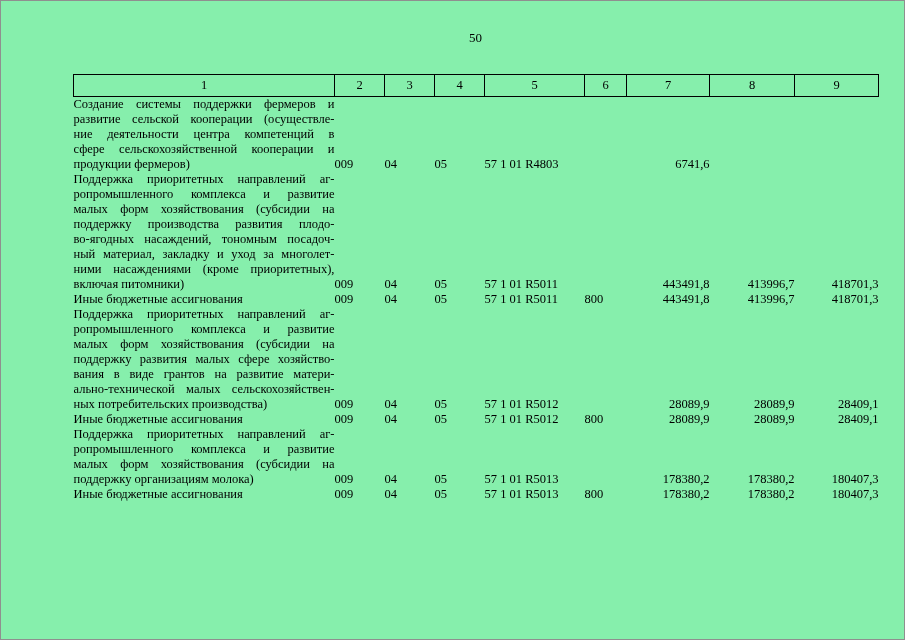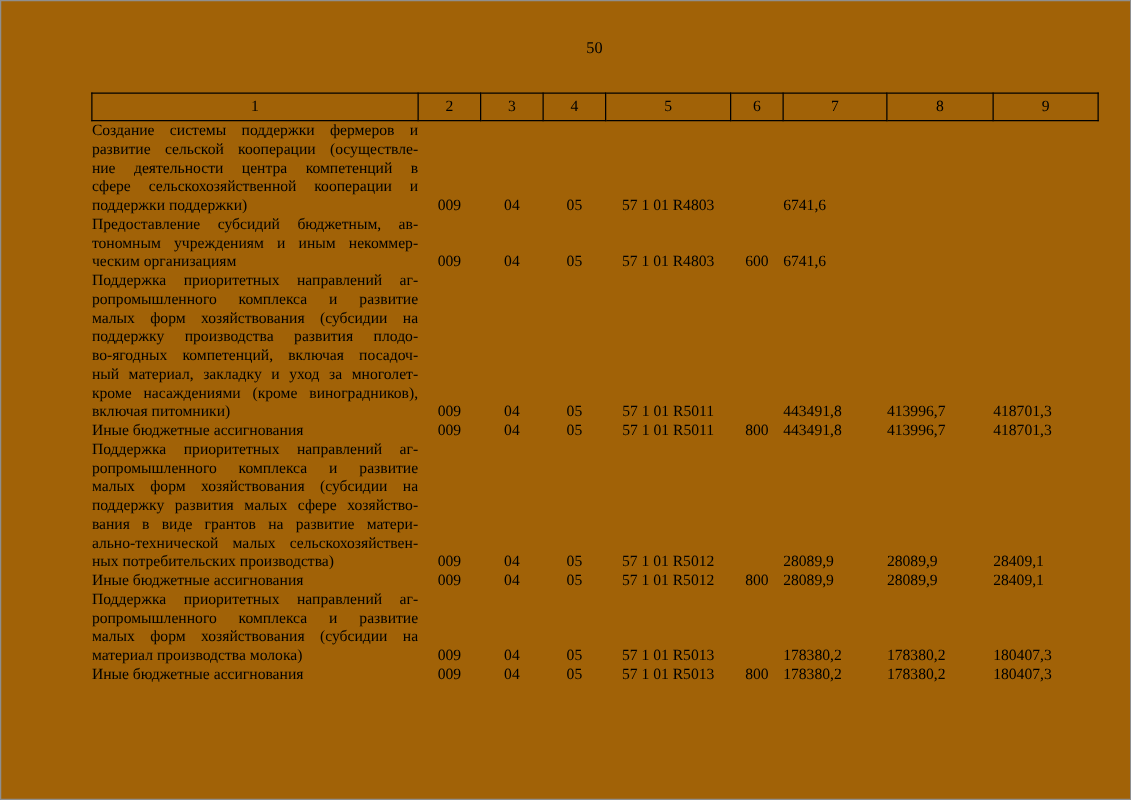"50" .page { background: #a16207 -> #86efac }
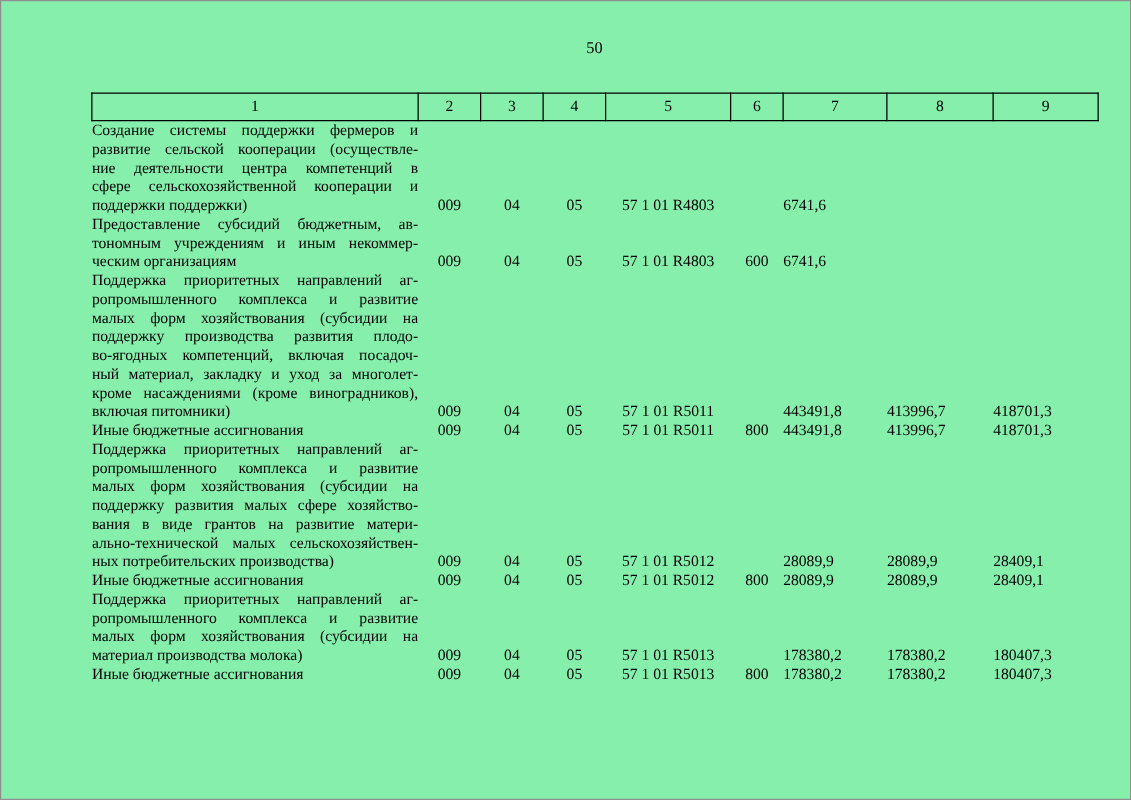"поддержки поддержки)" div.ll { text: поддержки поддержки -> продукции фермеров }
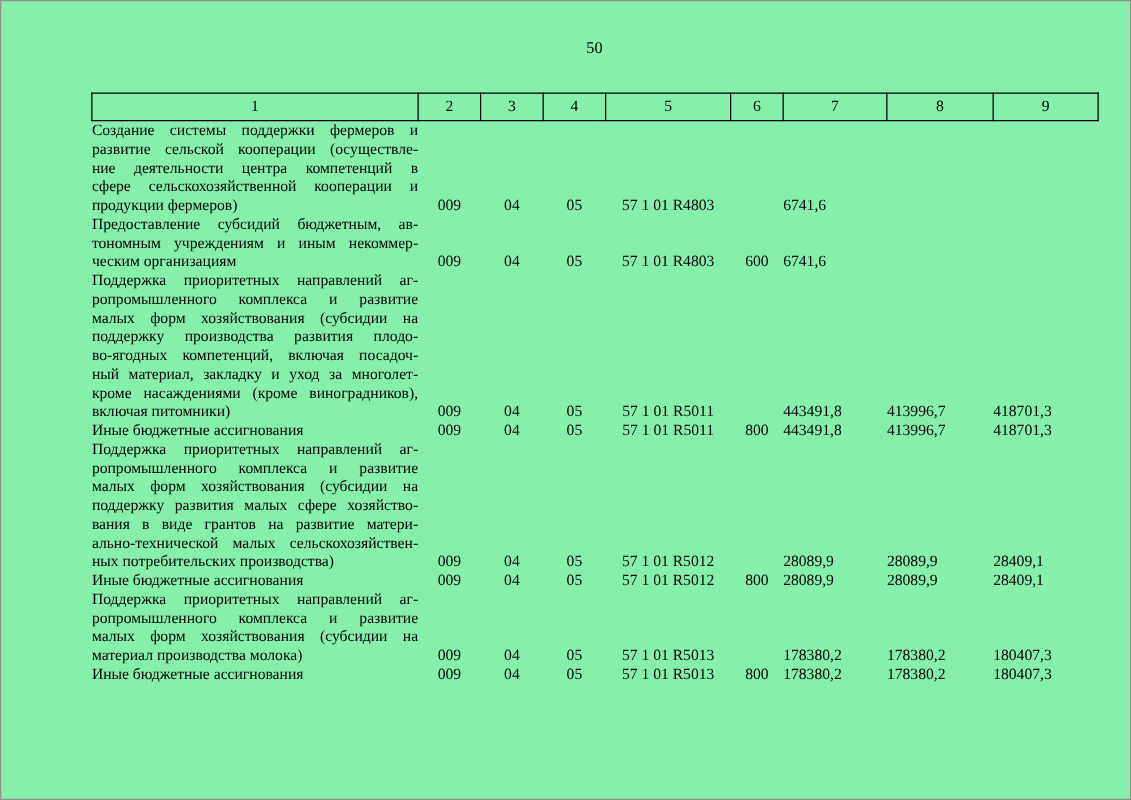"009" td.c-center { text-align: center -> none }
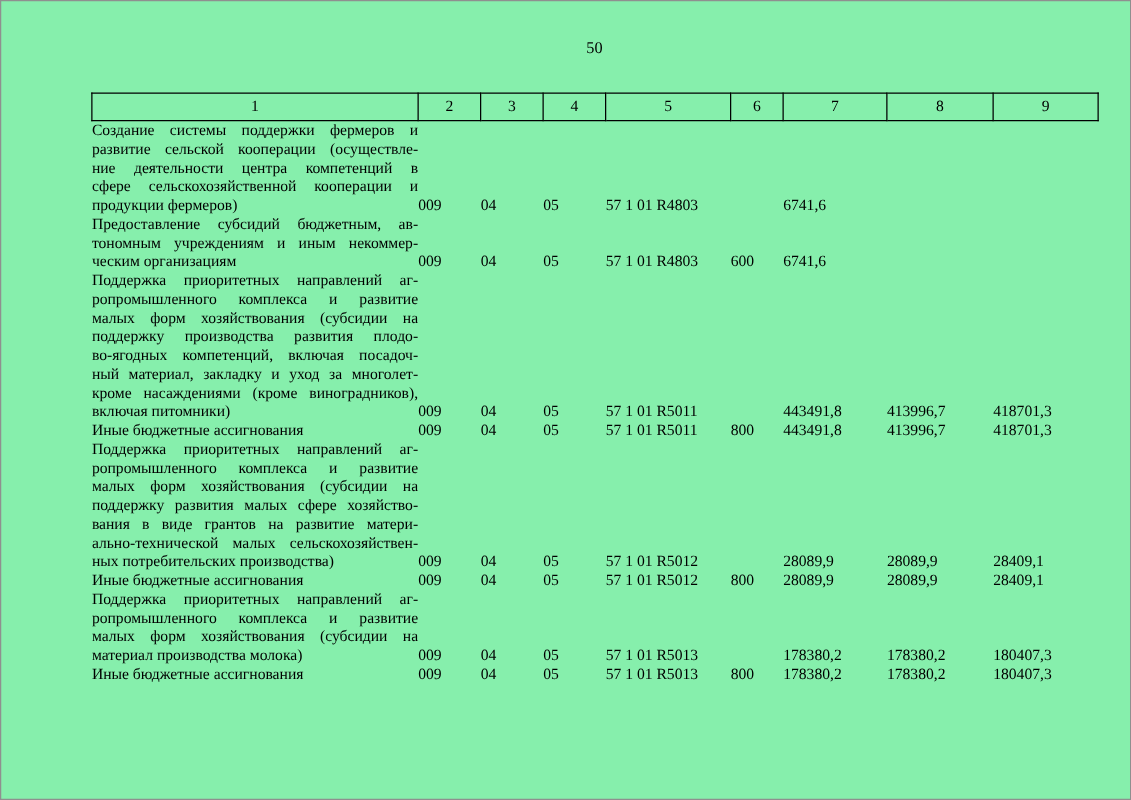"6741,6" td.c-right { text-align: left -> right }
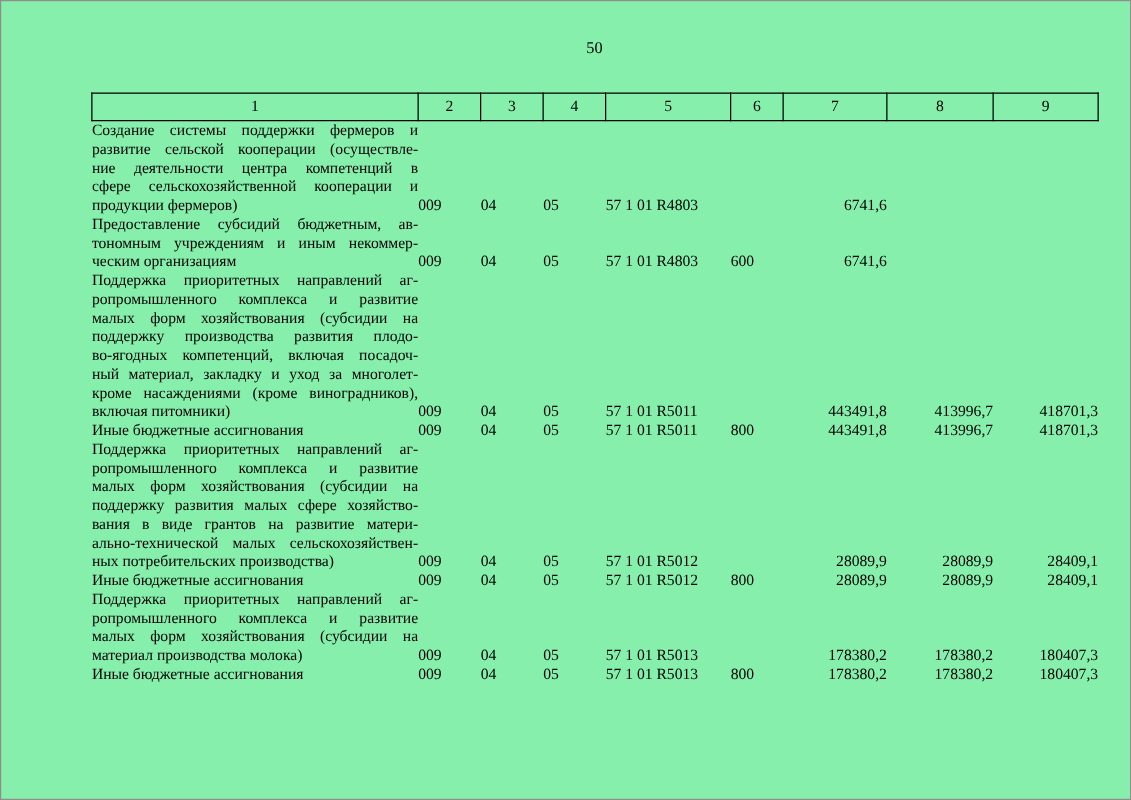"Предоставление субсидий бюджетным, ав-" tr.body-row { html: <tr> <td> <div>Предоставление субсидий бюджетным, ав-</div> <div>тономным учреждениям и иным некоммер-</div> <div>ческим организациям</div> </td> <td>009</td> <td>04</td> <td>05</td> <td>57 1 01 R4803</td> <td>600</td> <td>6741,6</td> <td></td> <td></td> </tr> -> none }
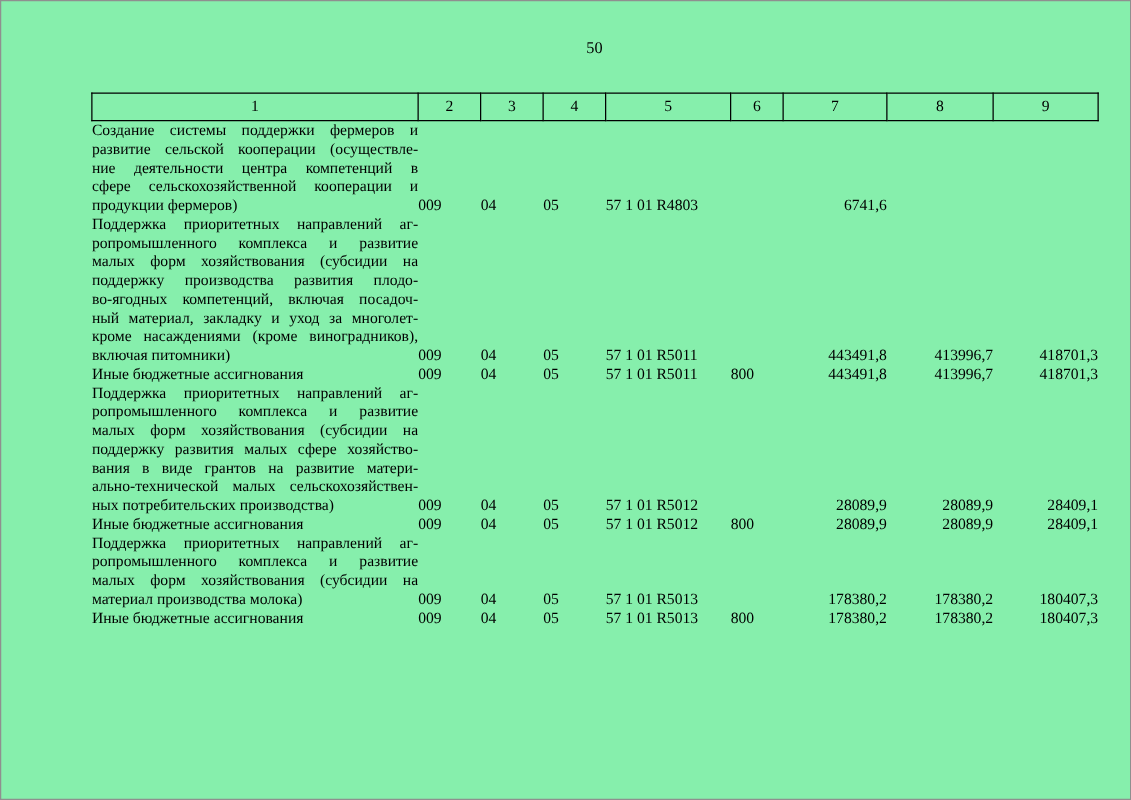"во-ягодных компетенций, включая посадоч-" div.jl { text: компетенций, включая -> насаждений, тономным }
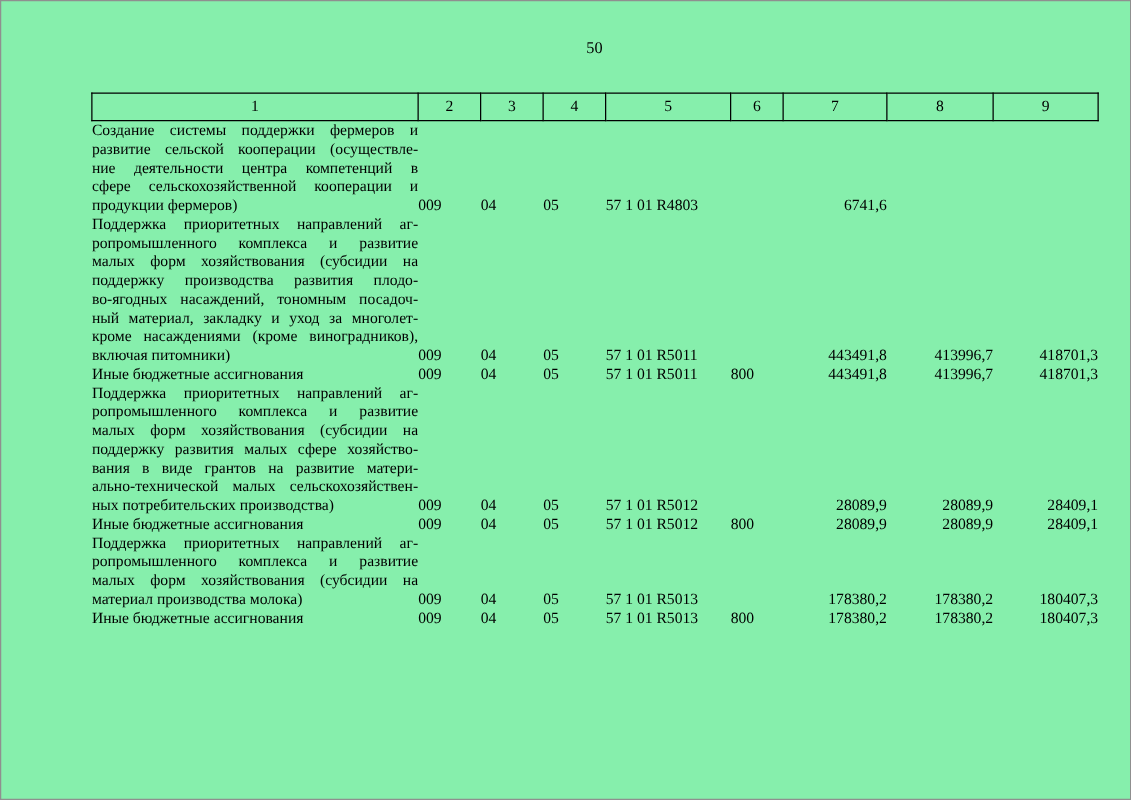"кроме насаждениями (кроме" div.jl { text: кроме насаждениями (кроме виноградников -> ними насаждениями (кроме приоритетных }
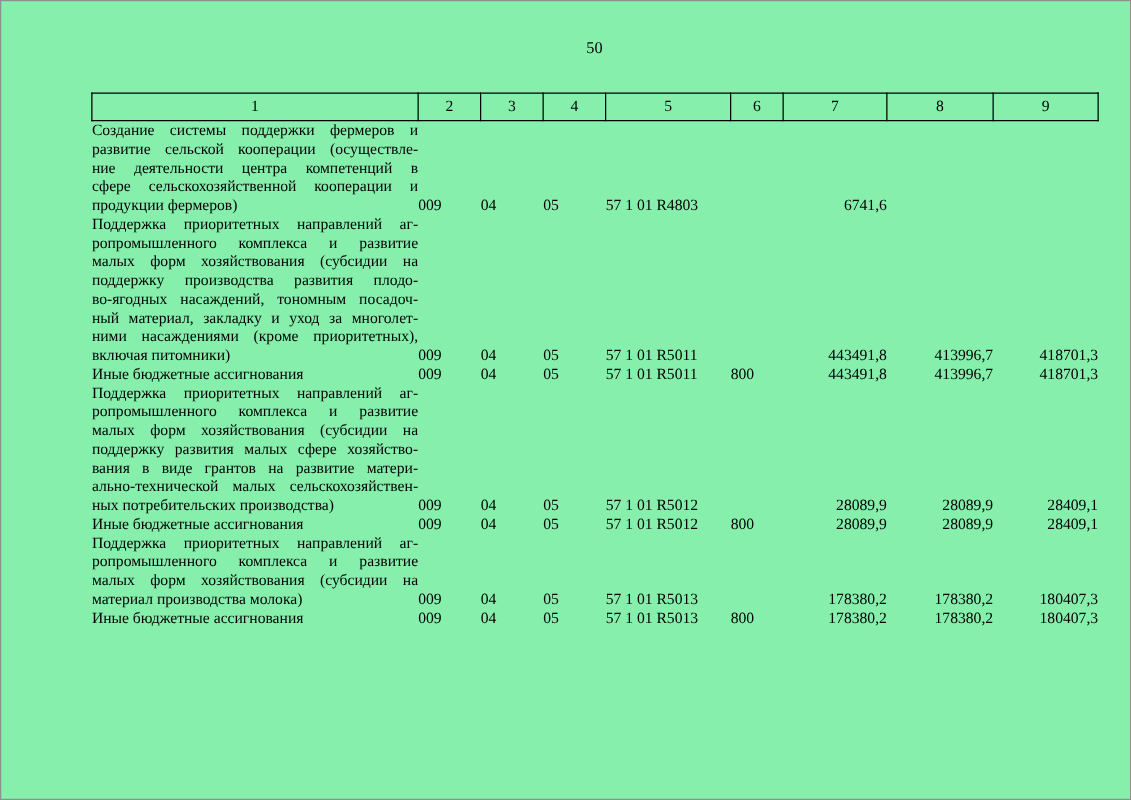"материал производства молока)" div.ll { text: материал производства -> поддержку организациям }
